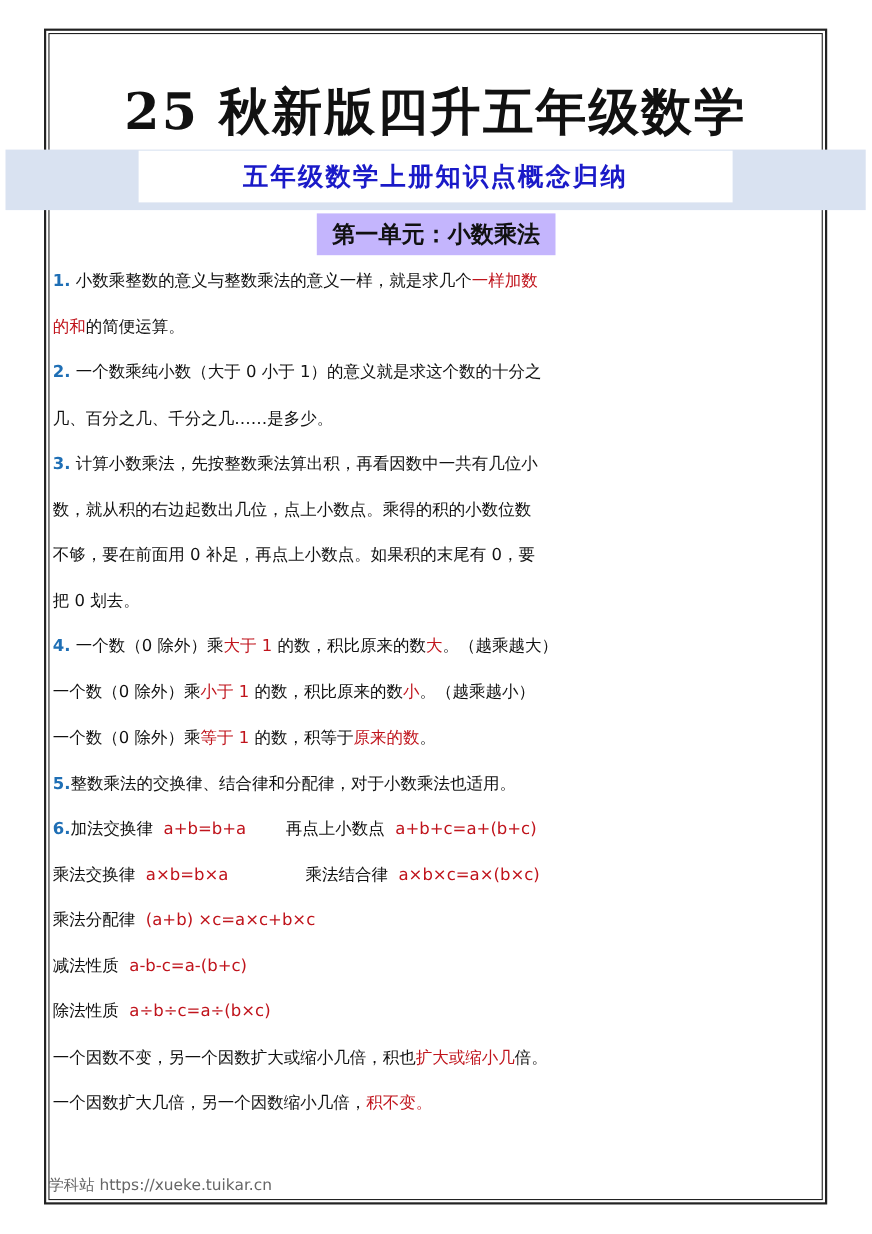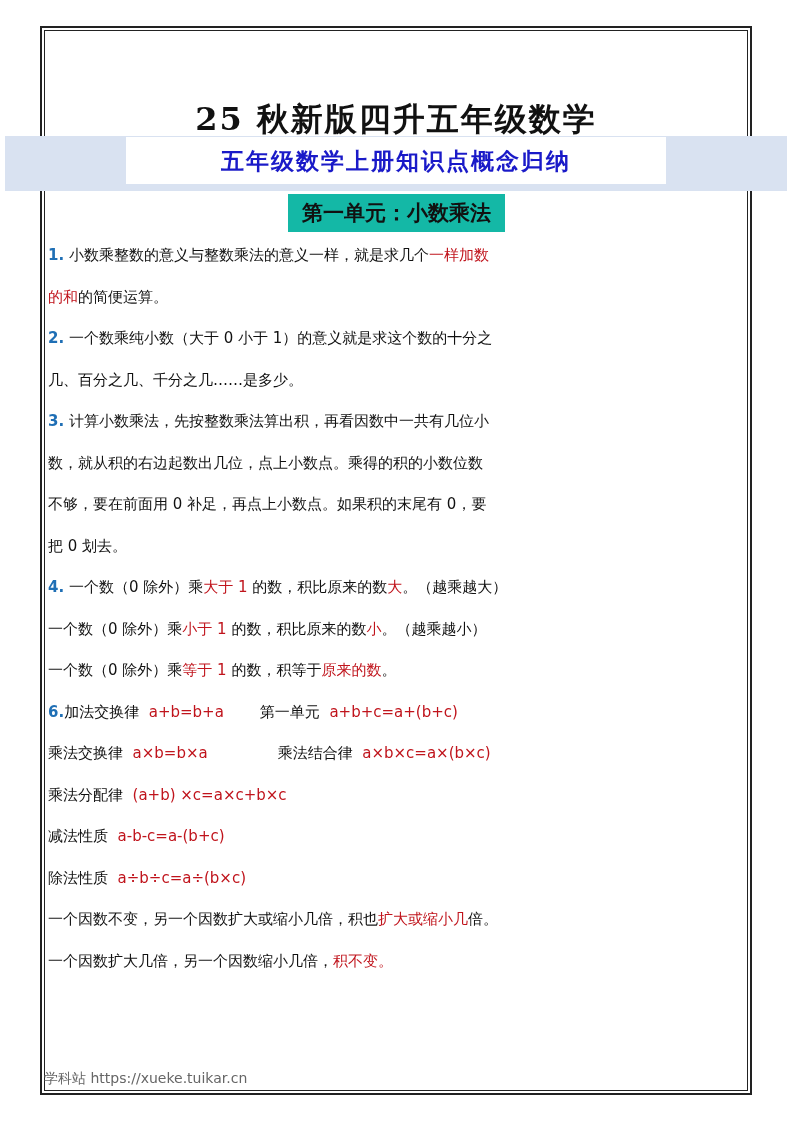"25 秋新版四升五年级数学" .title { font-size: 32px -> 46px; top: 84px -> 66px }
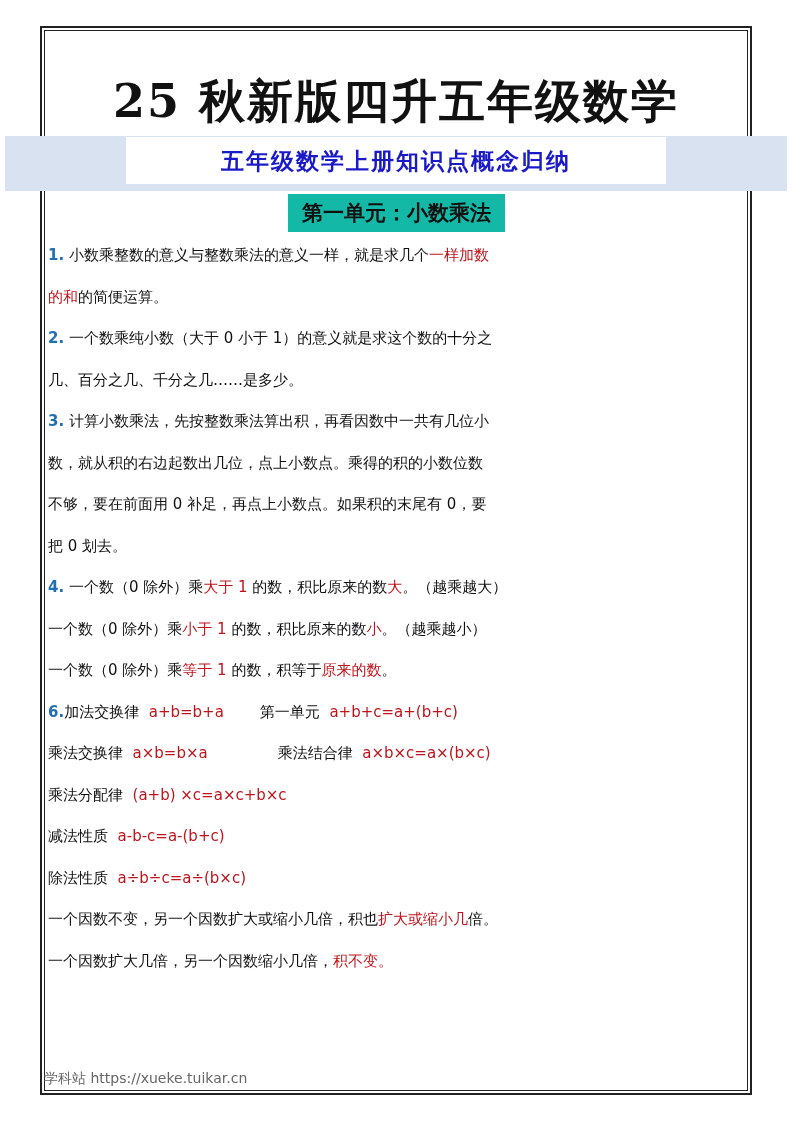"第一单元：小数乘法" .unit-head { background: #14b8a6 -> #c4b5fd }
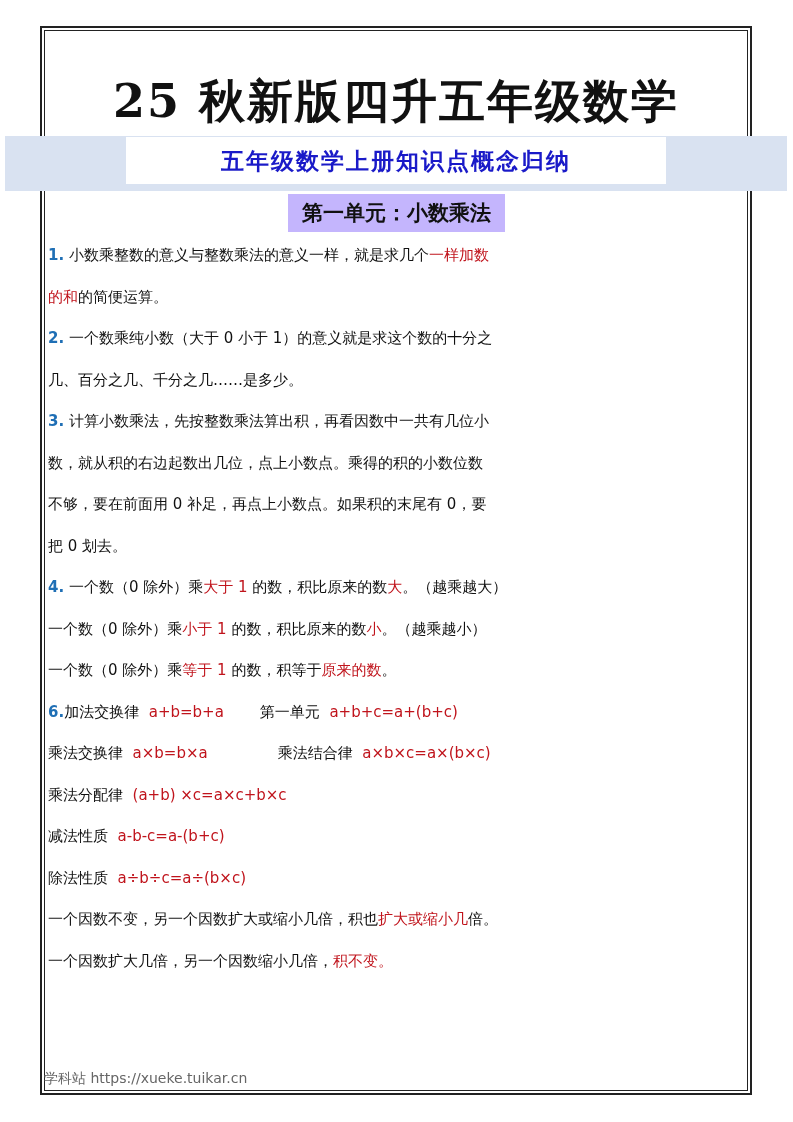"5.整数乘法的交换律、结合律和分配律，对于小数乘法也适用。" div.line { html: none -> <div> <span>5.</span><span>整数乘法的交换律、结合律和分配律，对于小数乘法也适用。</span> </div> }
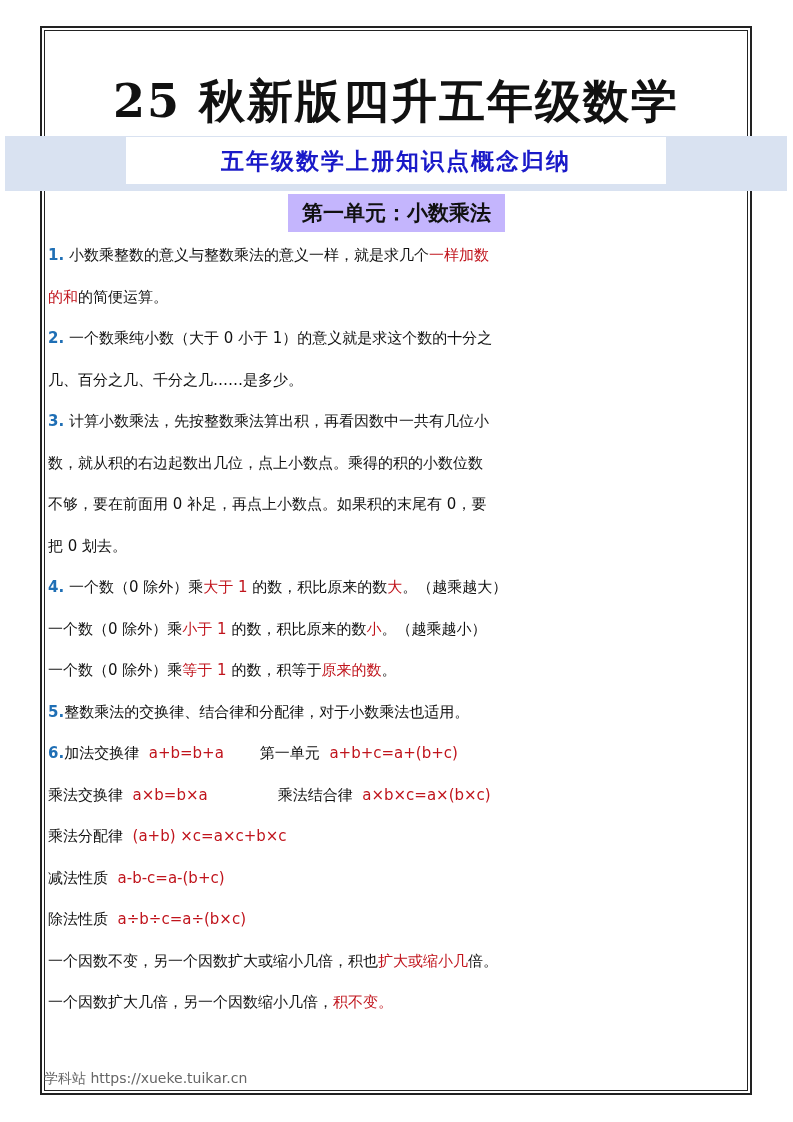"第一单元" span { text: 第一单元 -> 再点上小数点 }
